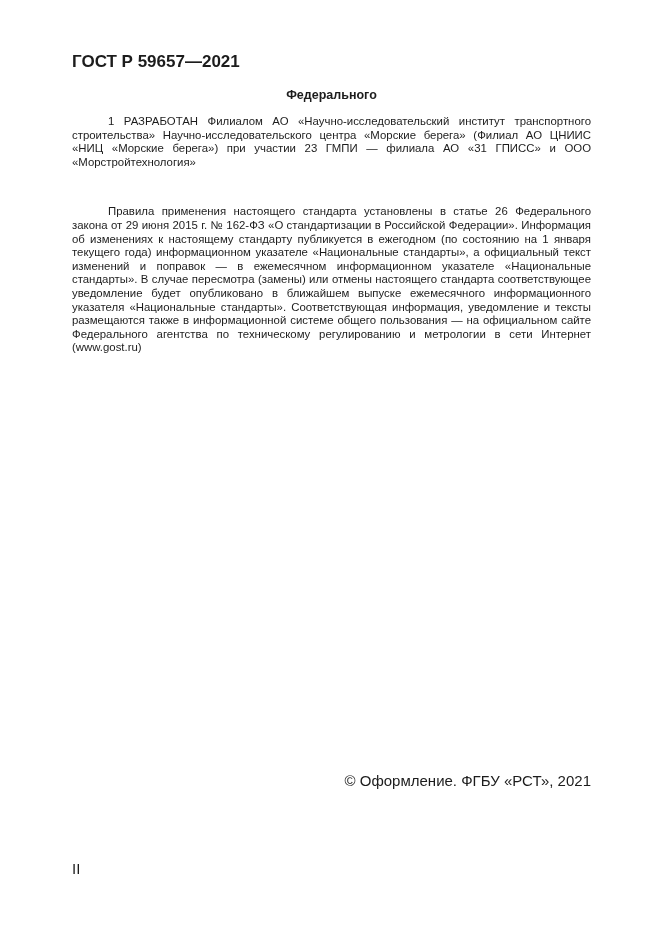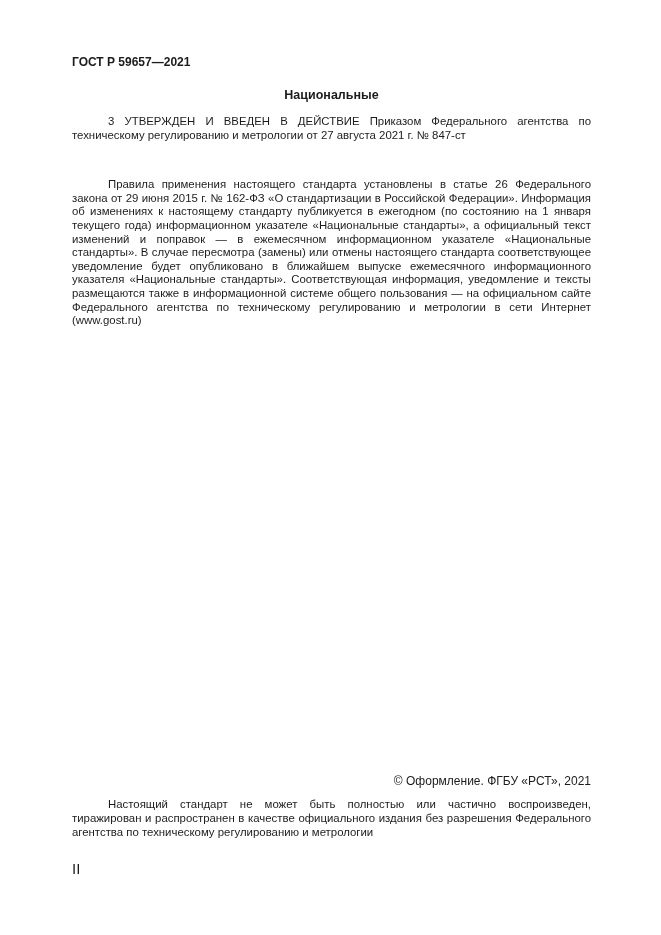"ГОСТ Р 59657—2021" .doc-code { font-size: 12px -> 17px }
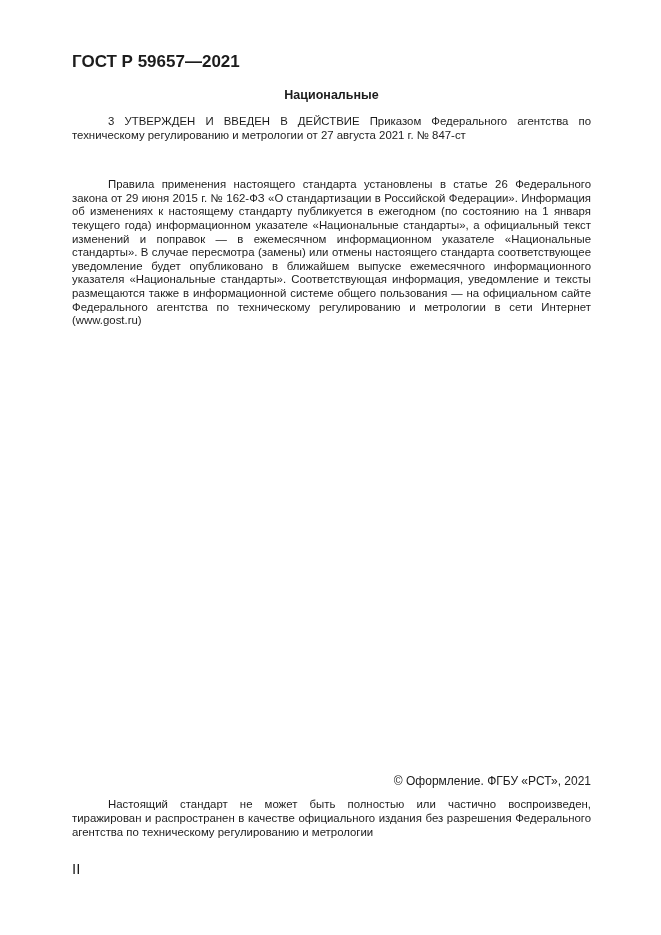"Национальные" div.section-title { text: Национальные -> Федерального }
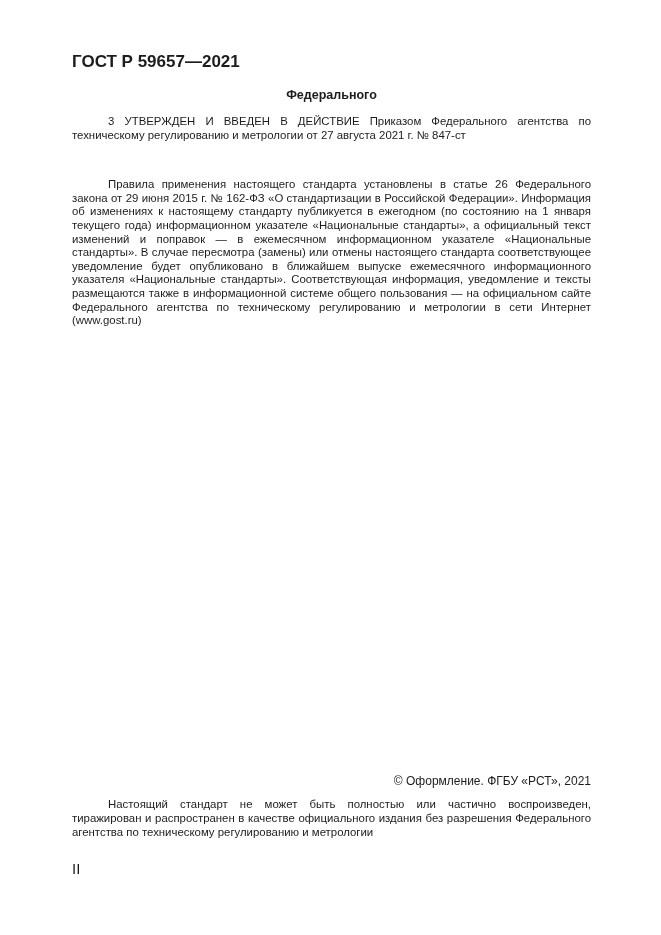"1 РАЗРАБОТАН Филиалом АО" p.fw-item { html: none -> <p>1 РАЗРАБОТАН Филиалом АО «Научно-исследовательский институт транспортного строительства» Научно-исследовательского центра «Морские берега» (Филиал АО ЦНИИС «НИЦ «Морские берега») при участии 23 ГМПИ — филиала АО «31 ГПИСС» и ООО «Морстройтехнология»</p> }
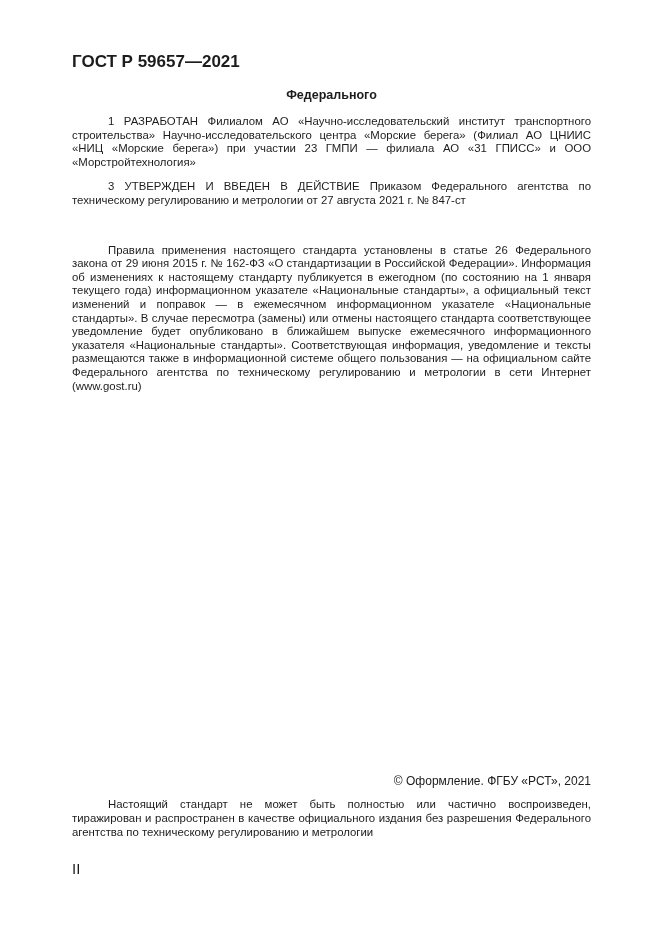"3 УТВЕРЖДЕН И ВВЕДЕН В" p.fw-item { html: <p>3 УТВЕРЖДЕН И ВВЕДЕН В ДЕЙСТВИЕ Приказом Федерального агентства по техническому регулированию и метрологии от 27 августа 2021 г. № 847-ст</p> -> none }
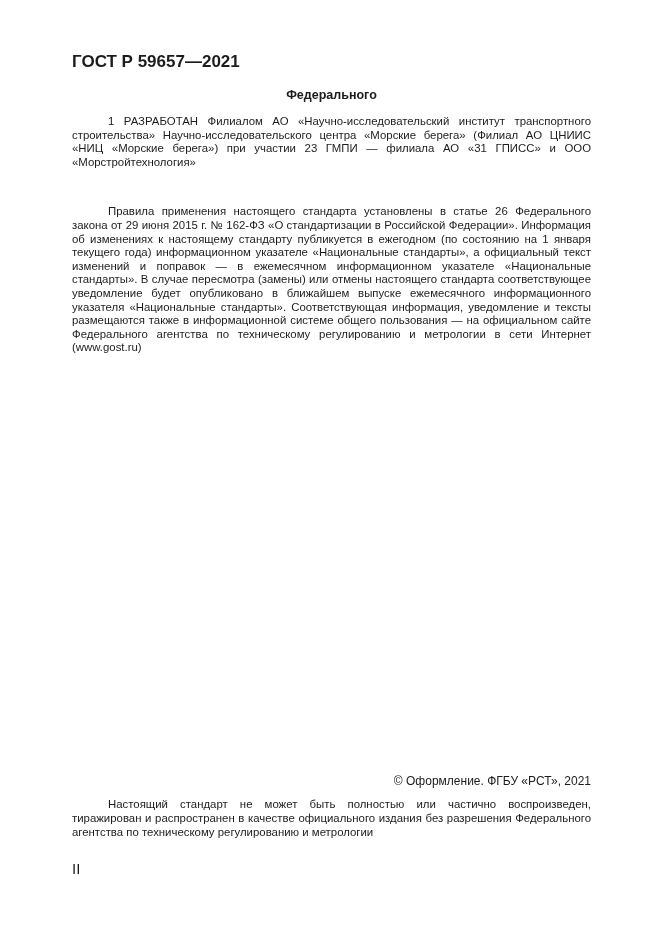"© Оформление. ФГБУ «РСТ», 2021" .copyright { font-size: 12px -> 15px }
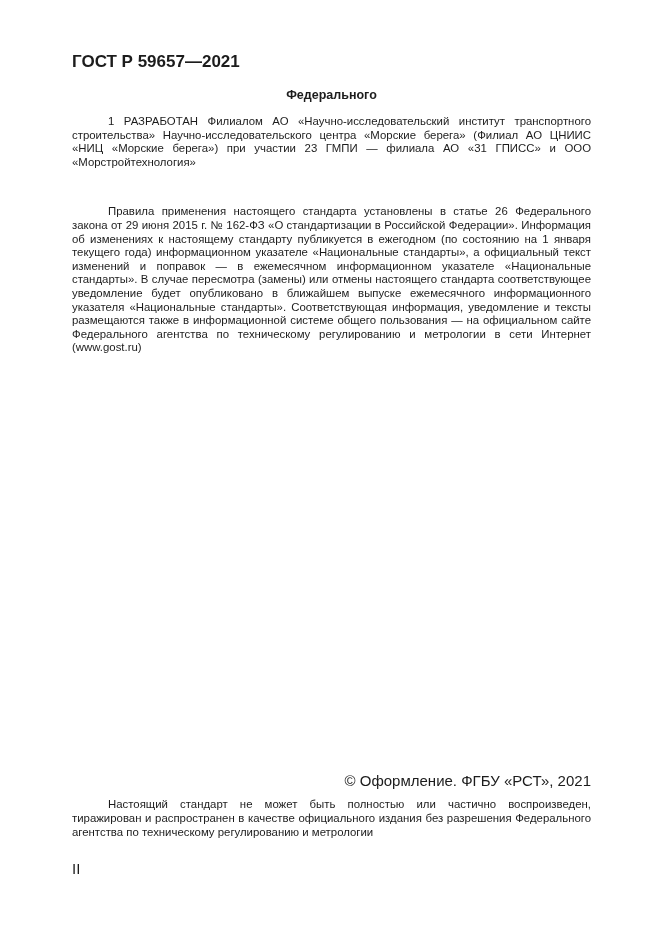"Настоящий стандарт не может быть" p.footer-note { html: <p>Настоящий стандарт не может быть полностью или частично воспроизведен, тиражирован и распространен в качестве официального издания без разрешения Федерального агентства по техническому регулированию и метрологии</p> -> none }
